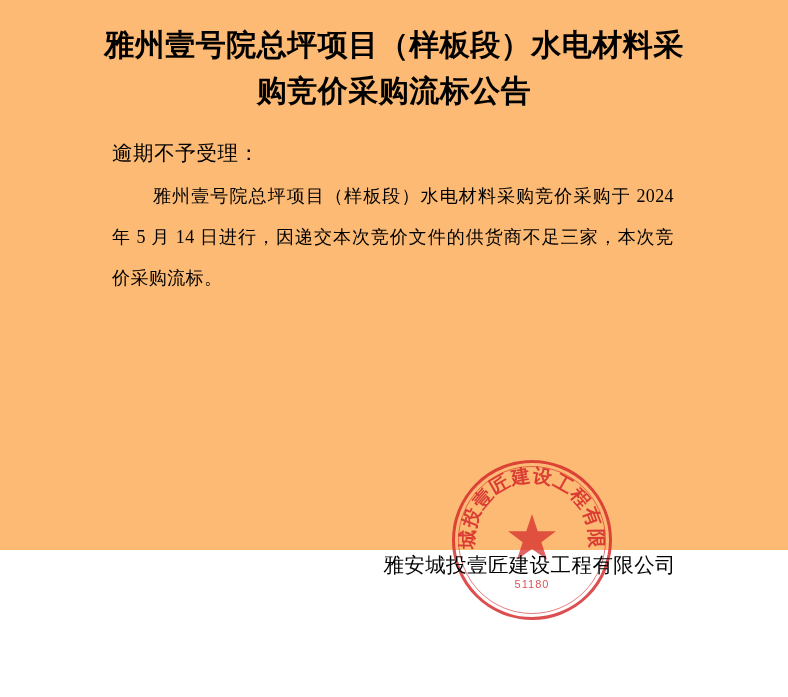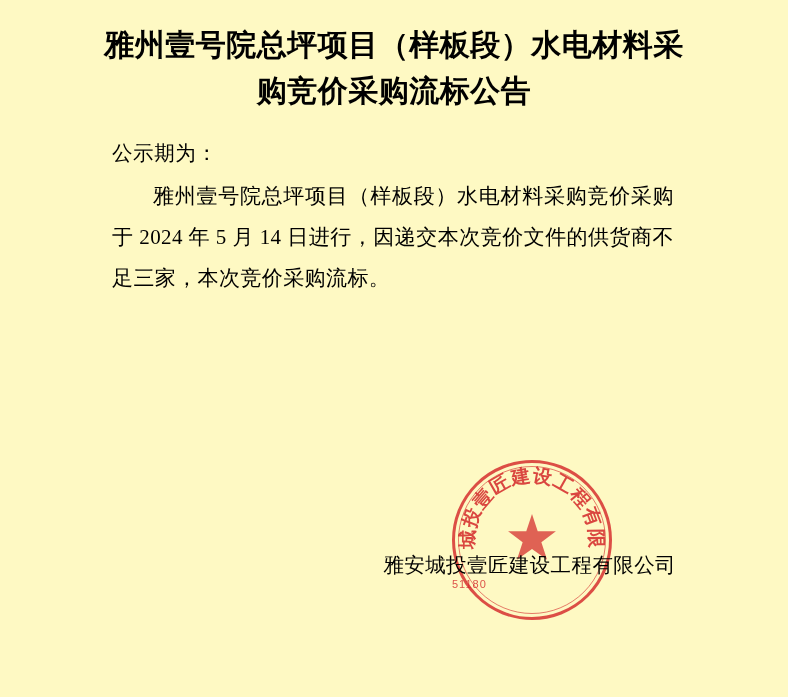"雅州壹号院总坪项目（样板段）水电材料采购竞价采购流标公告" .page { background: #fef9c3 -> #fdba74; height: 697px -> 550px }
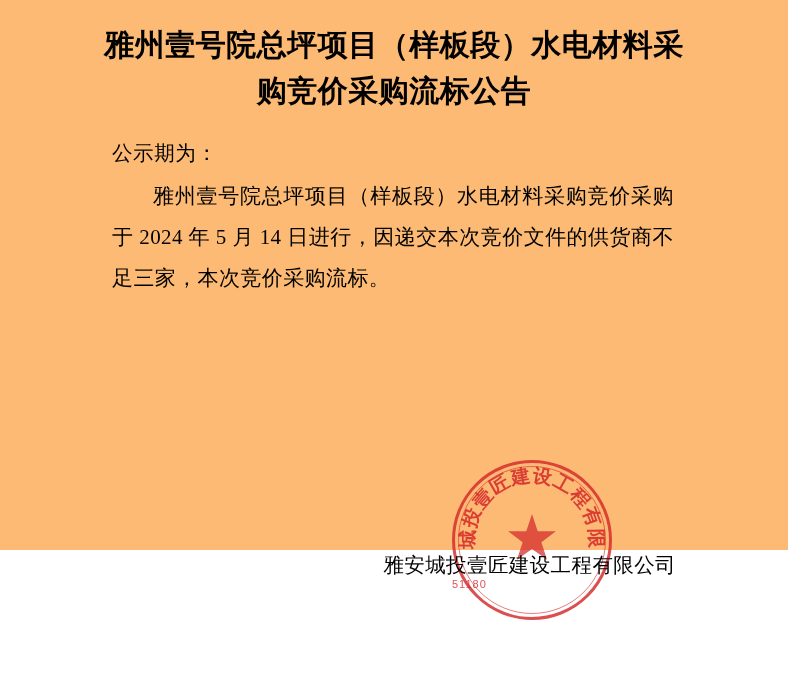"公示期为：" p.salutation { text: 公示期为 -> 逾期不予受理 }
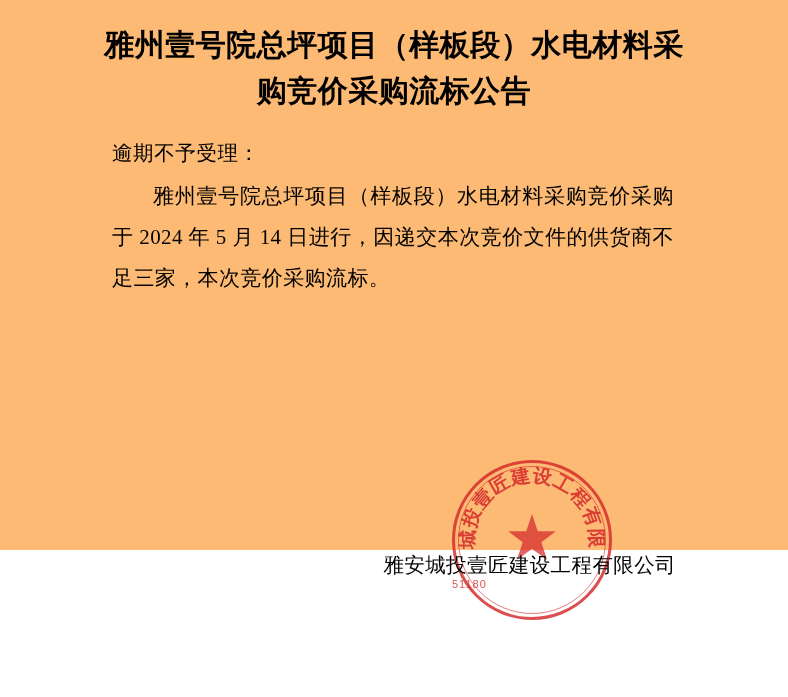"雅州壹号院总坪项目（样板段）水电材料采购竞价采购于 2024 年 5 月" .para { font-size: 21px -> 18px }
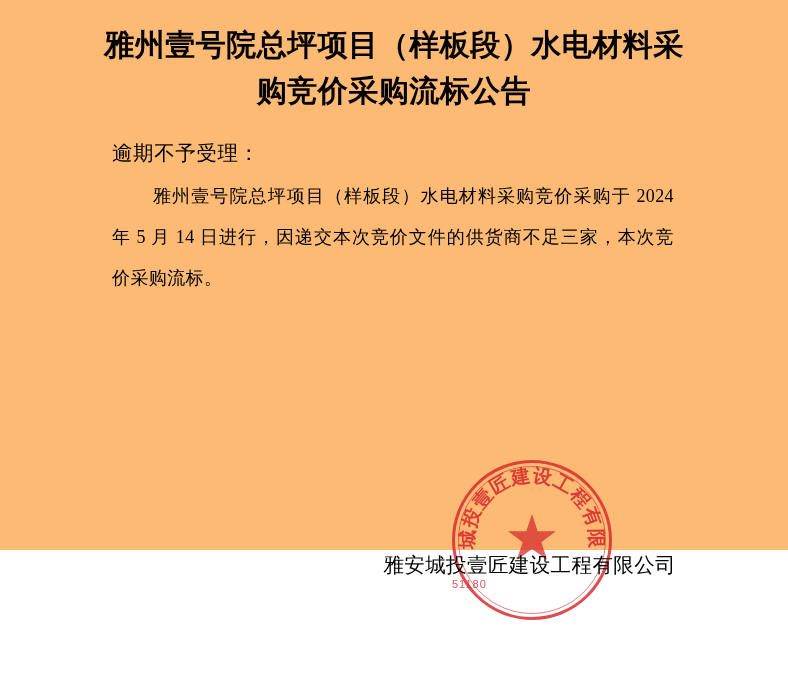"51180" .seal .seal-bottom { text-align: none -> center }
